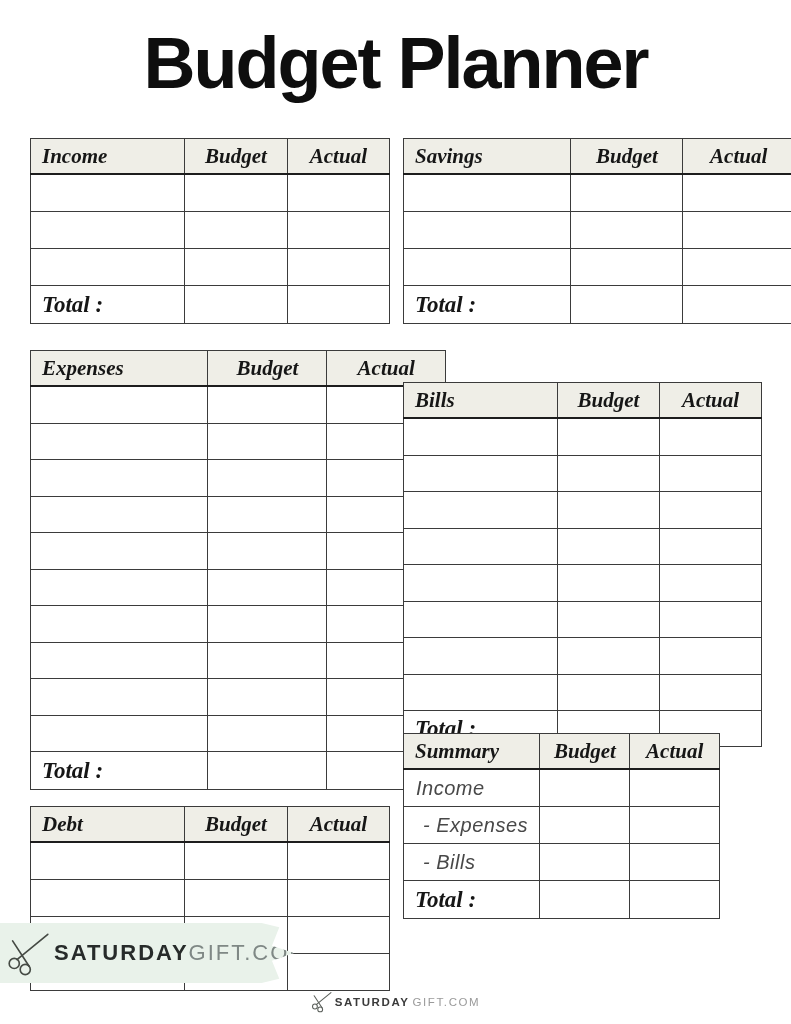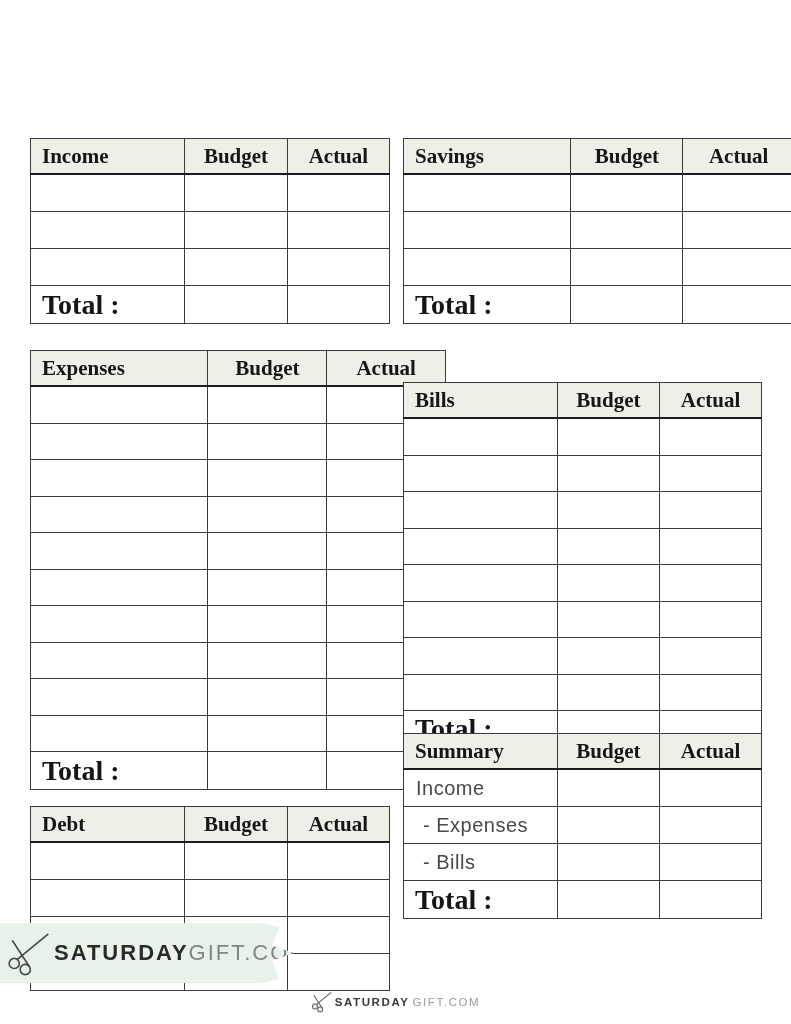"Budget Planner" h1.title { html: none -> <h1>Budget Planner</h1> }
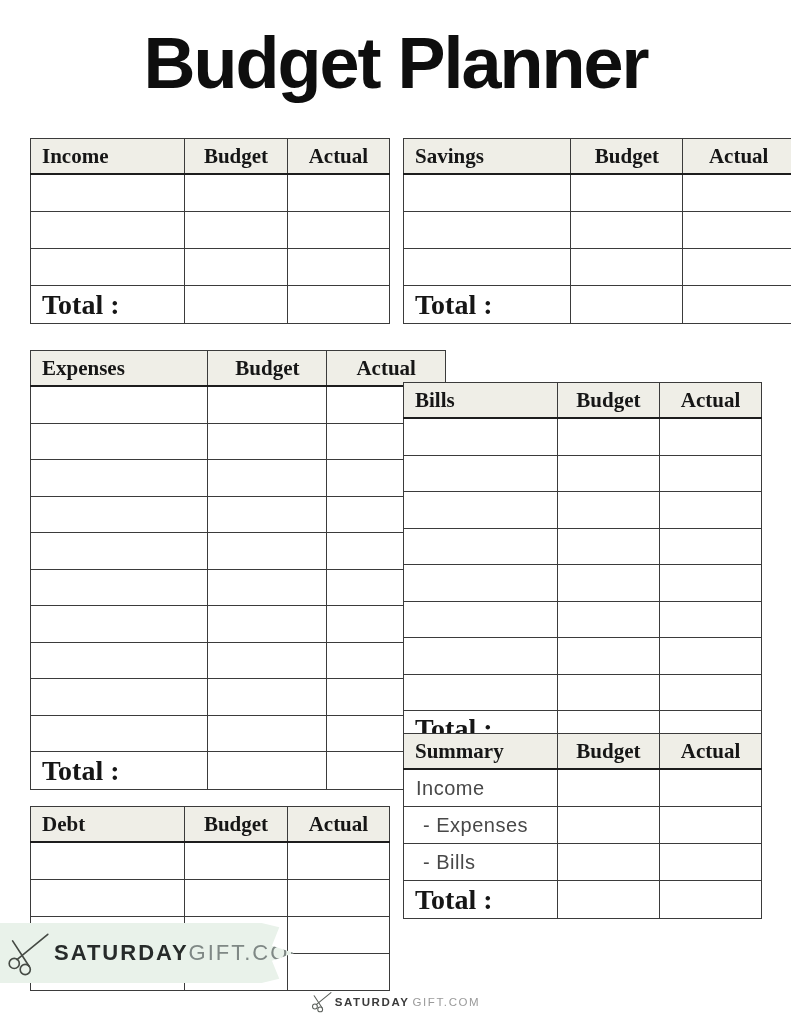"Income" .tbl { font-style: none -> italic }
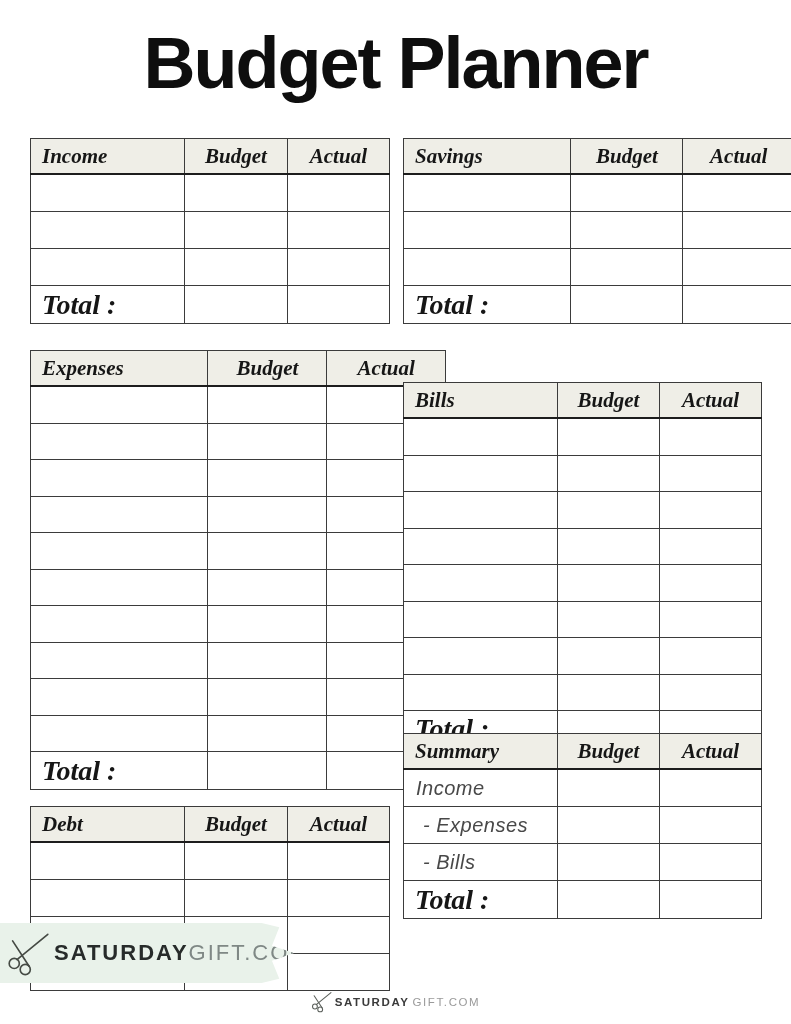"Total :" .total-label { font-size: 28px -> 23px }
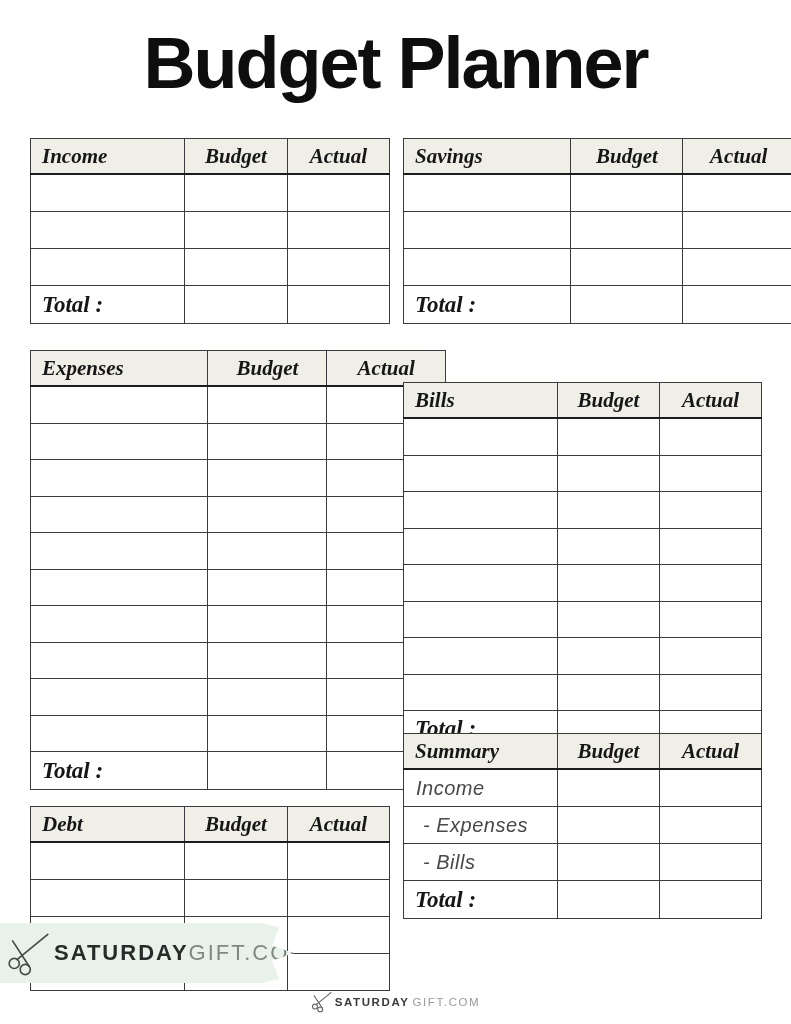"Summary" .pos-summary { width: 359px -> 317px }
